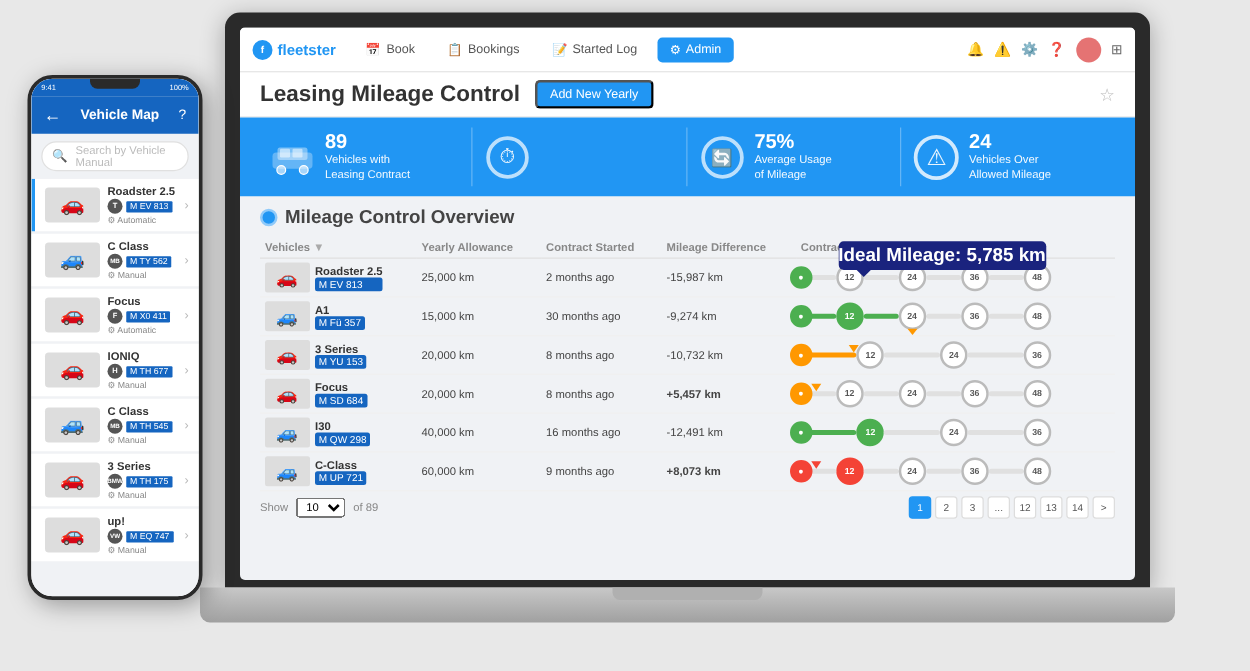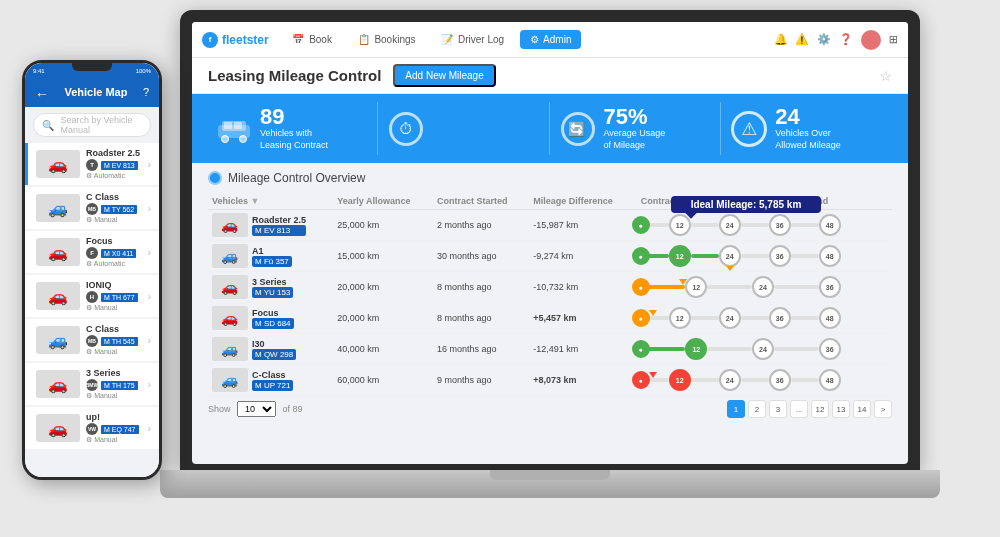"Driver Log" span { text: Driver -> Started }
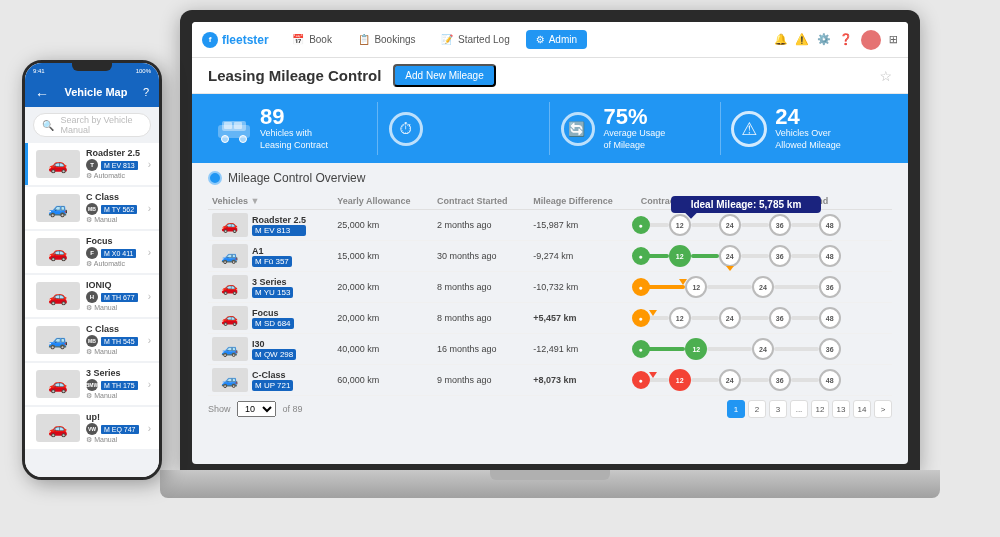"Leasing Mileage Control" .page-title { font-size: 15px -> 18px }
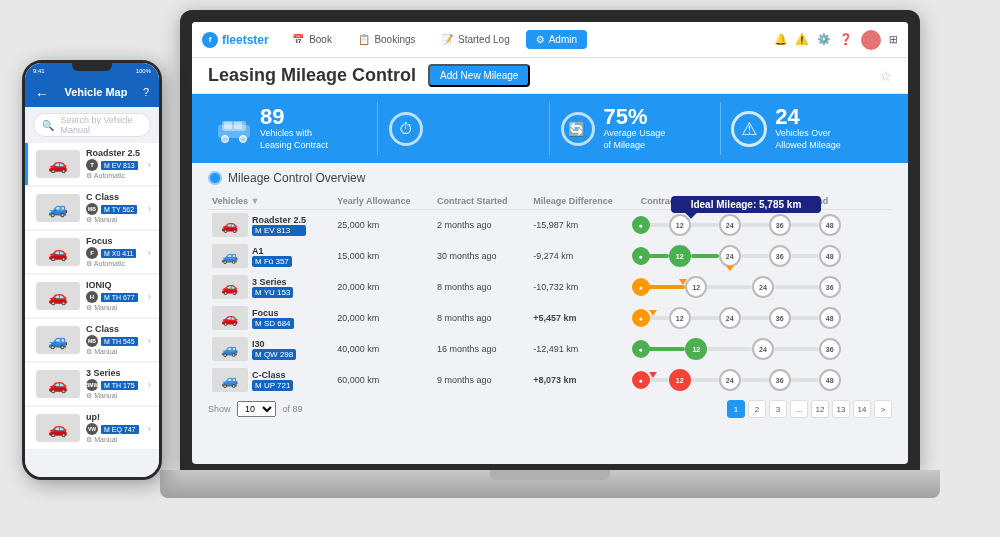"Add New Mileage" button.btn-primary { text: Mileage -> Yearly }
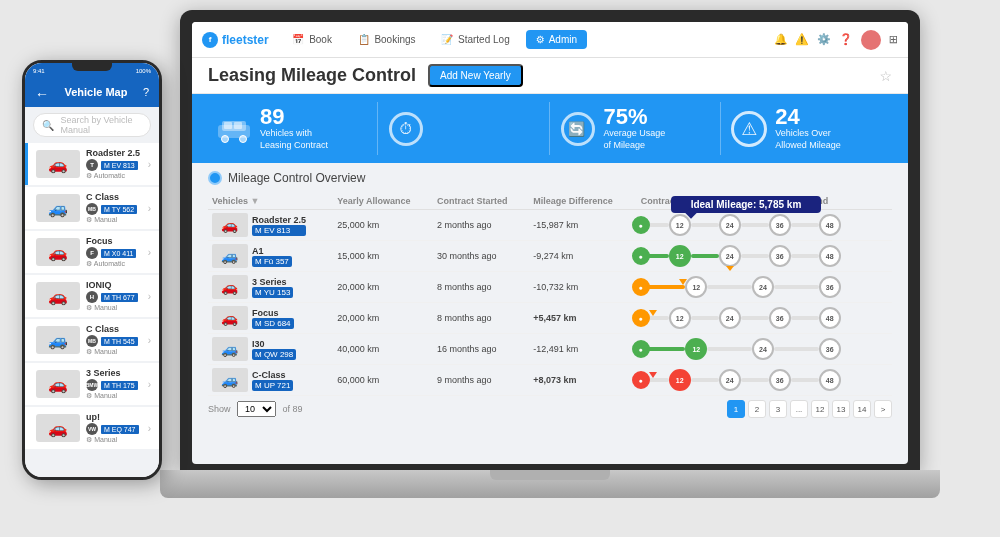"89" .stat-number { font-size: 22px -> 16px }
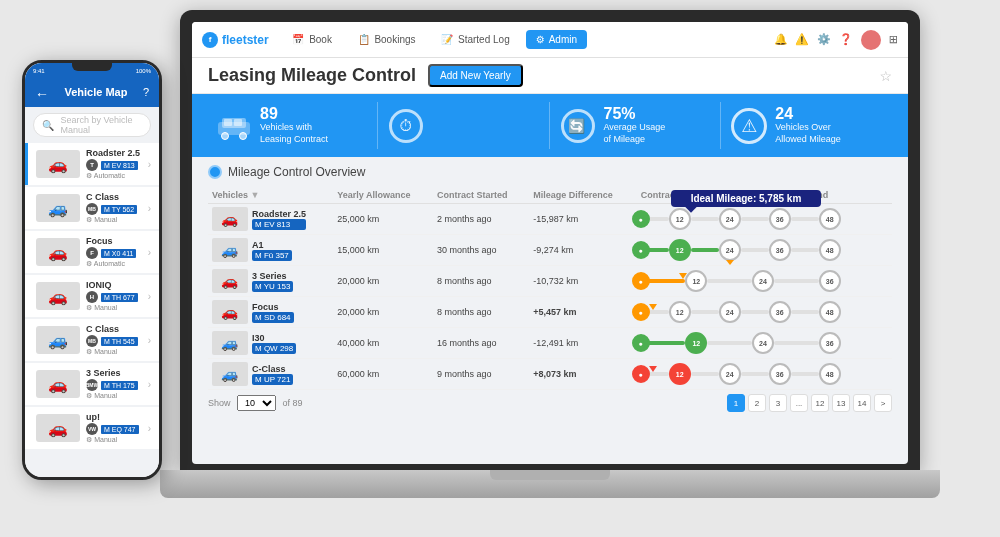"Mileage Control Overview" .section-title { font-size: 12px -> 15px; font-weight: 400 -> 700 }
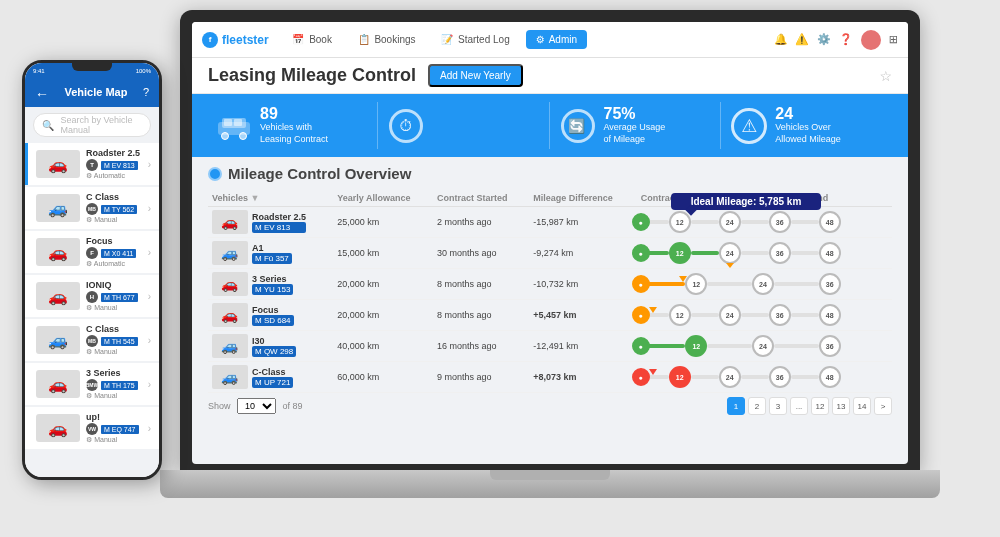"Ideal Mileage: 5,785 km" .tooltip-box { font-size: 10px -> 15px; padding: 3px 20px -> 3px 0 }
